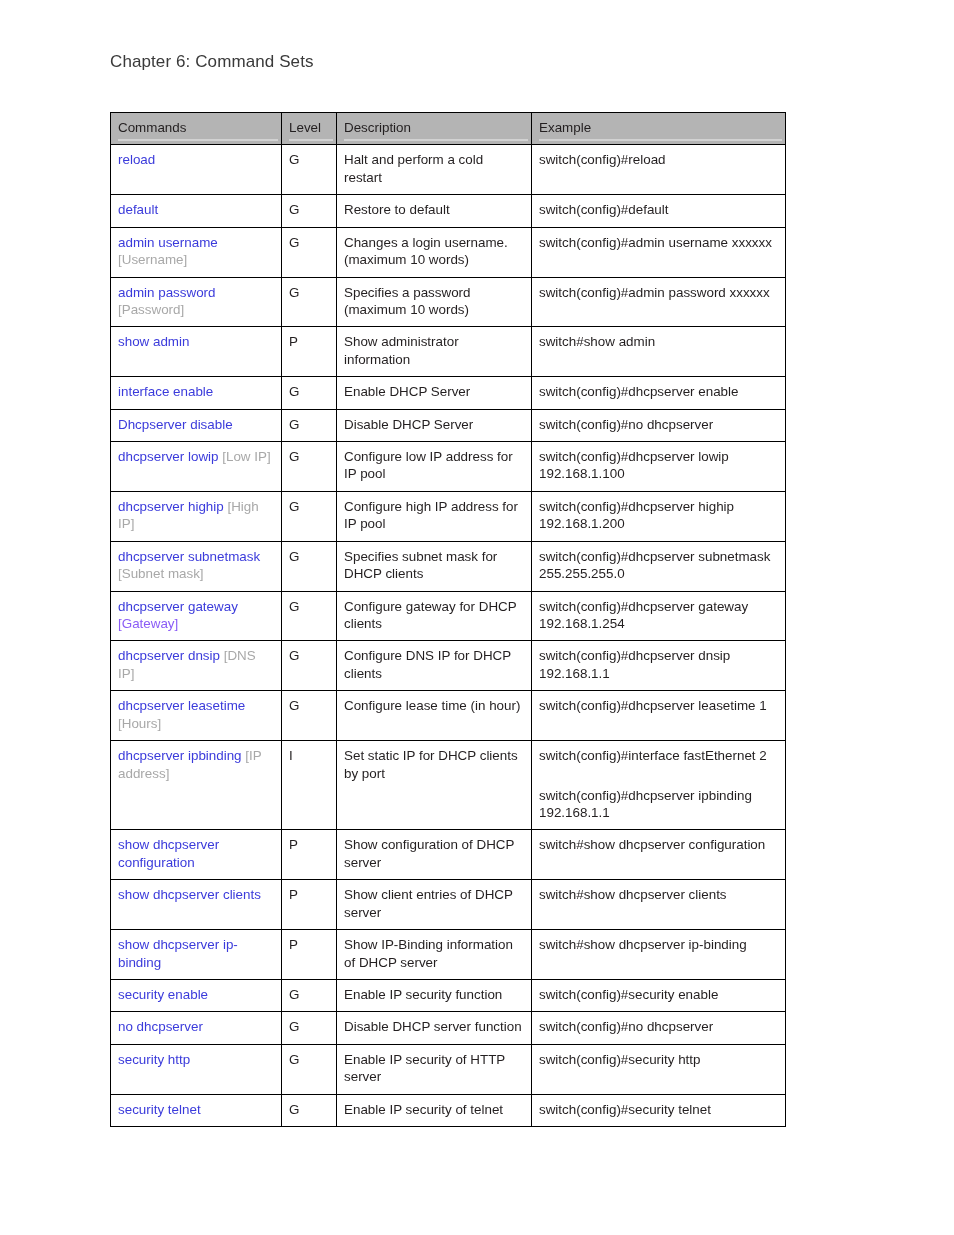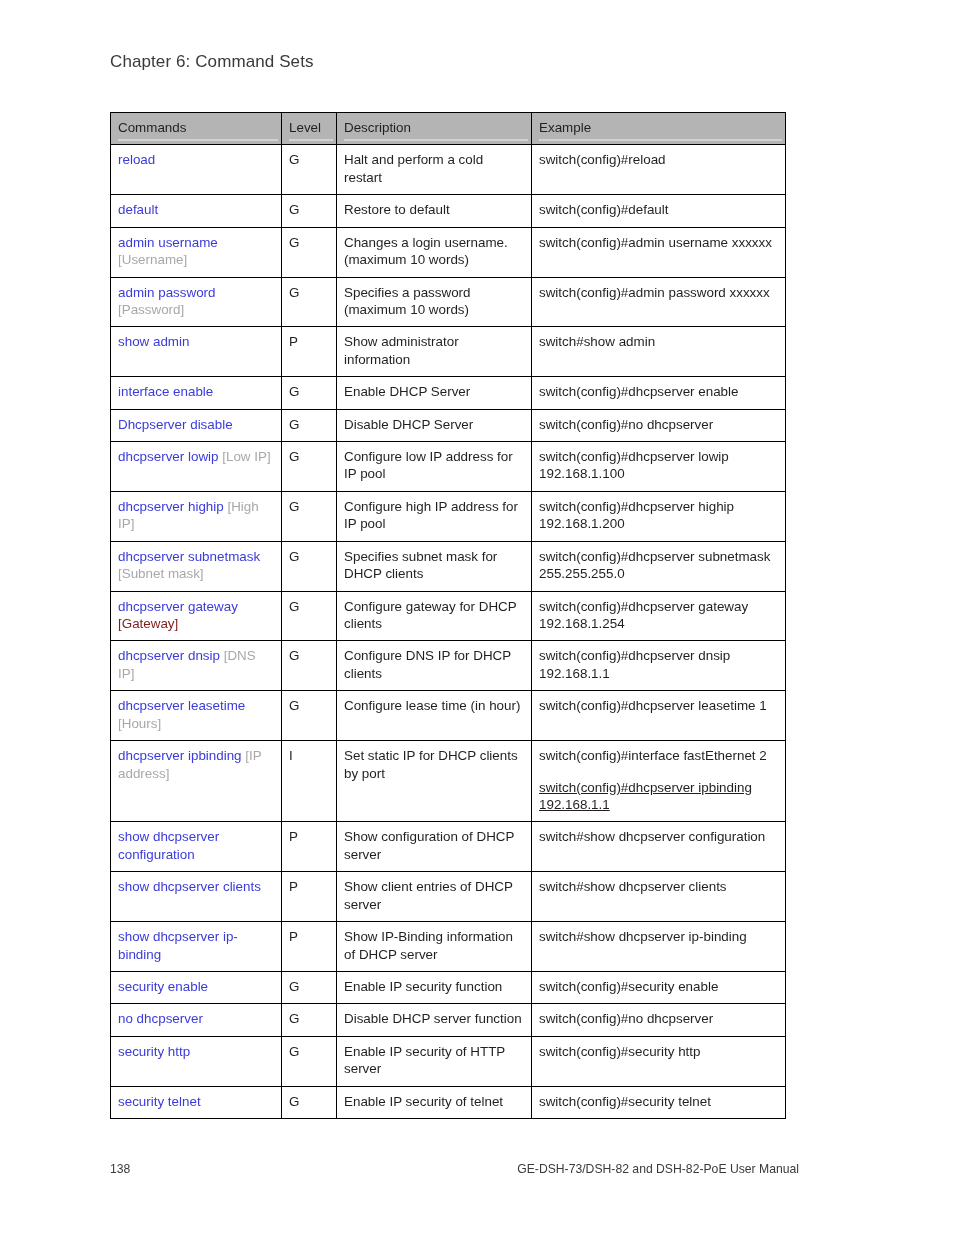"[Gateway]" td.cell-cmd .param-blue { color: #7f1d1d -> #8b5cf6 }
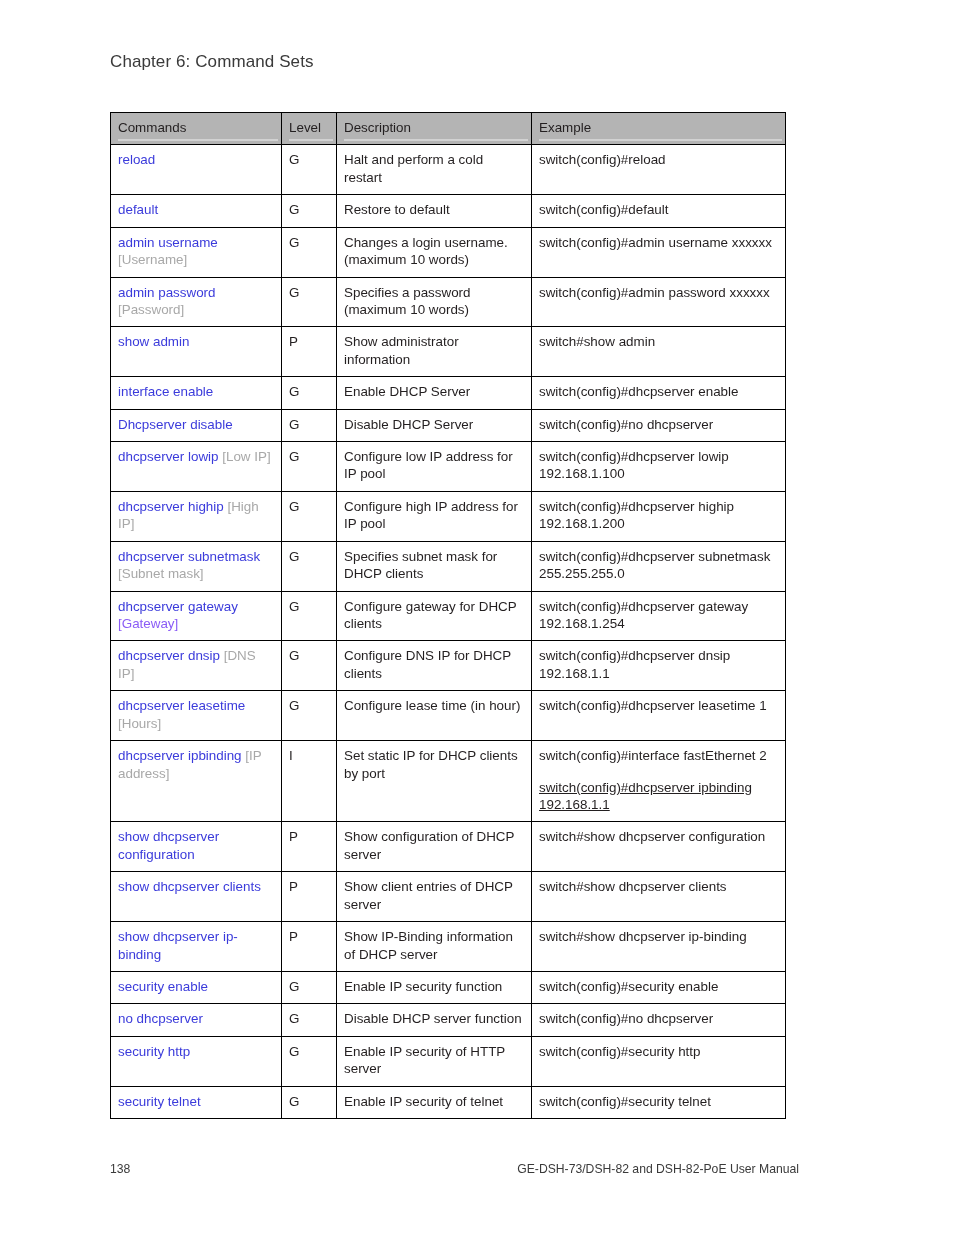"switch(config)#dhcpserver ipbinding" td.cell-ex p + p { margin-top: 14px -> 22px; text-decoration: underline -> none }
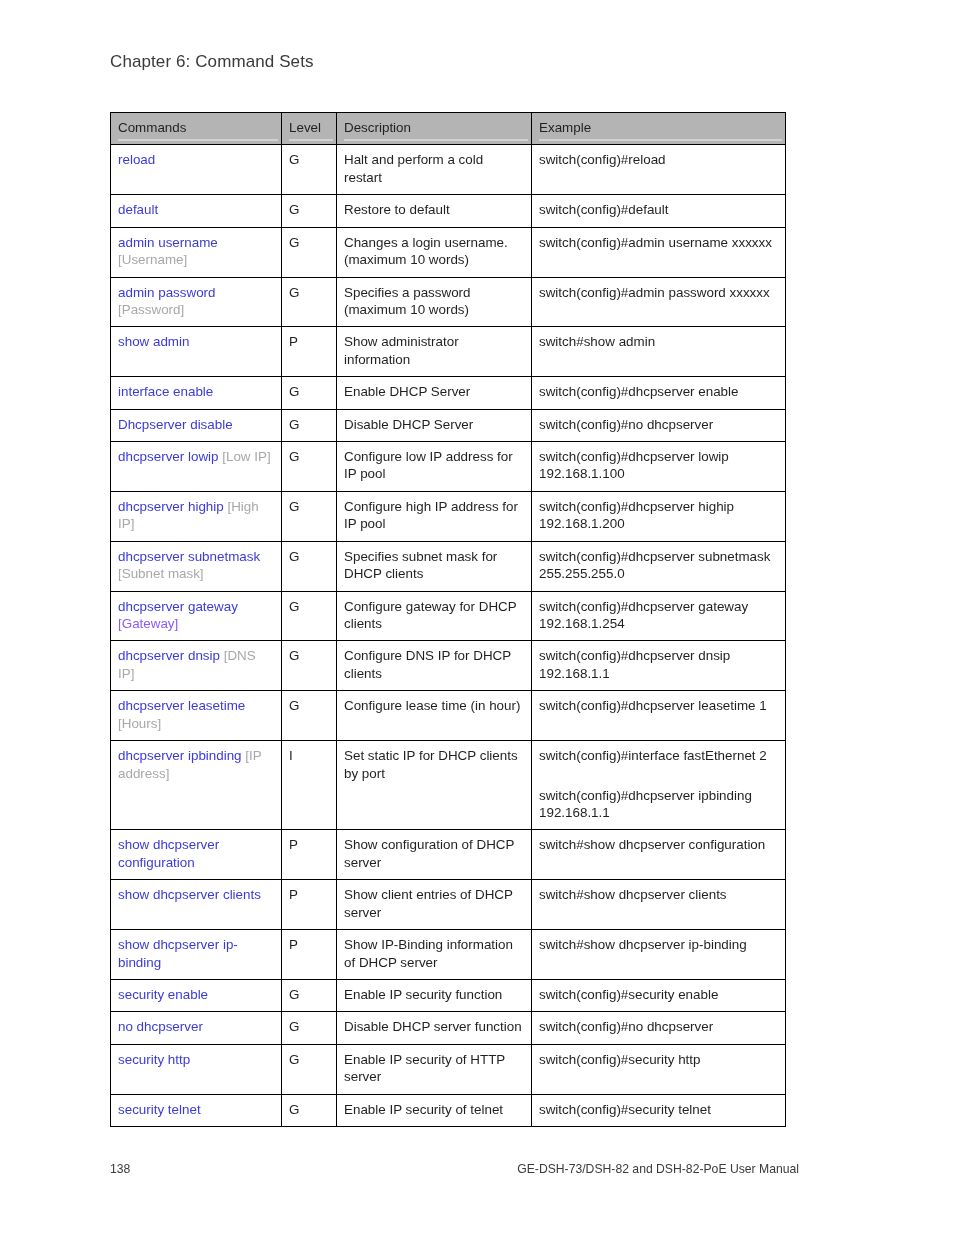"138" div.footer { html: <div> <span>138</span> <span>GE-DSH-73/DSH-82 and DSH-82-PoE User Manual</span> </div> -> none }
